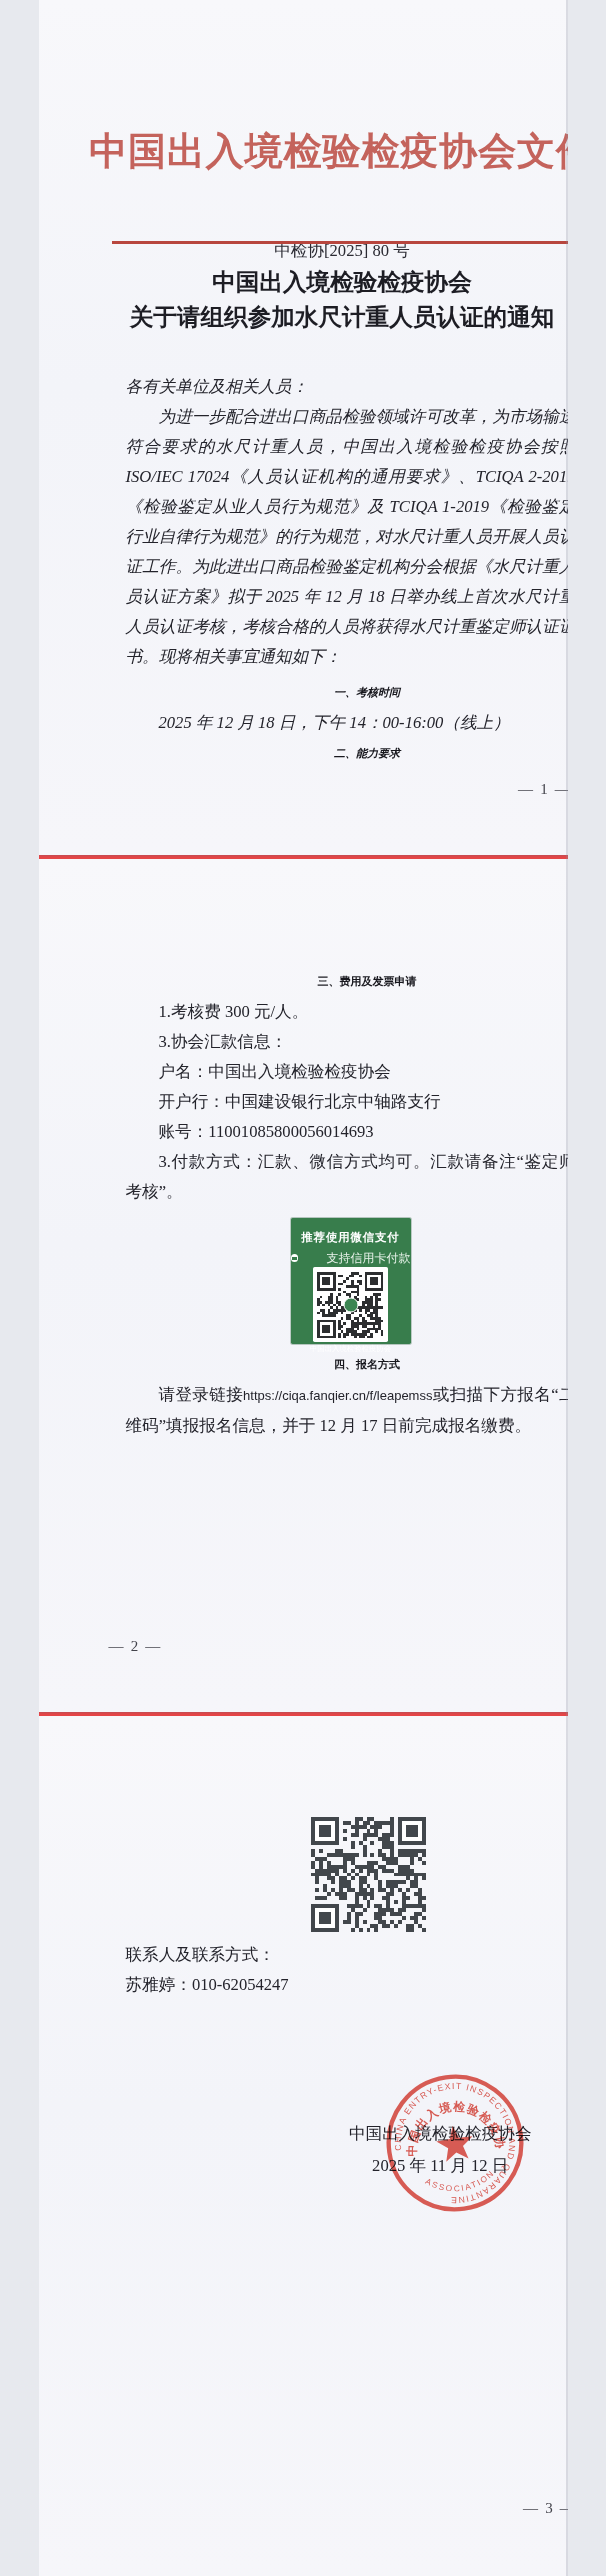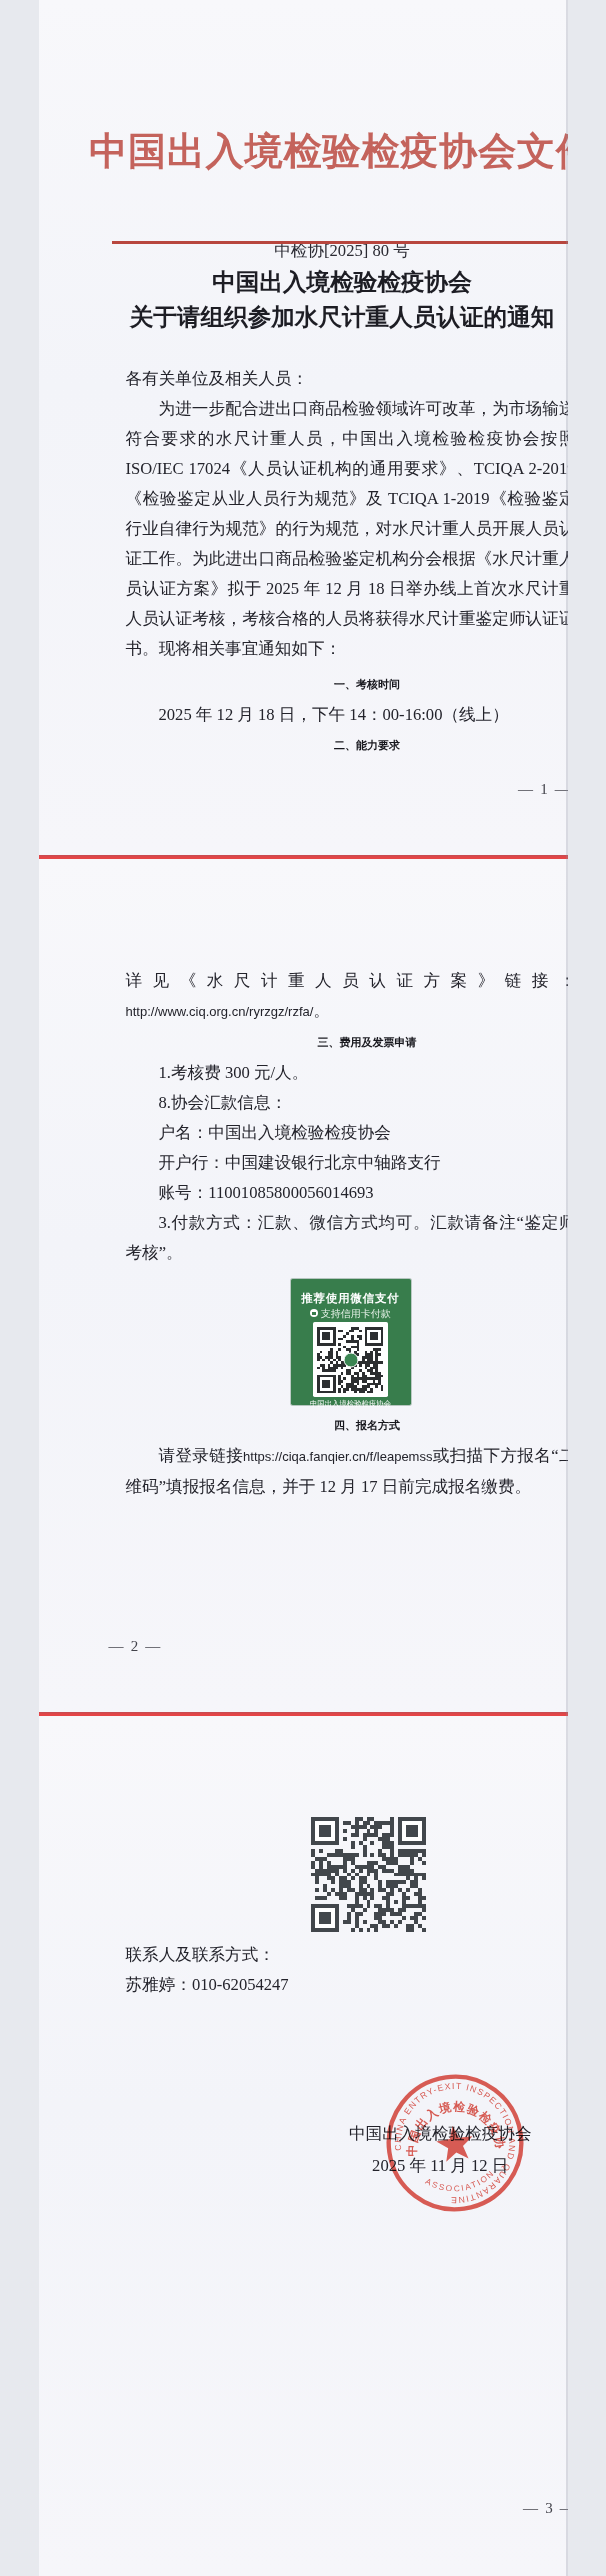"各有关单位及相关人员：" .p1-body { font-style: none -> italic; top: 364px -> 372px }
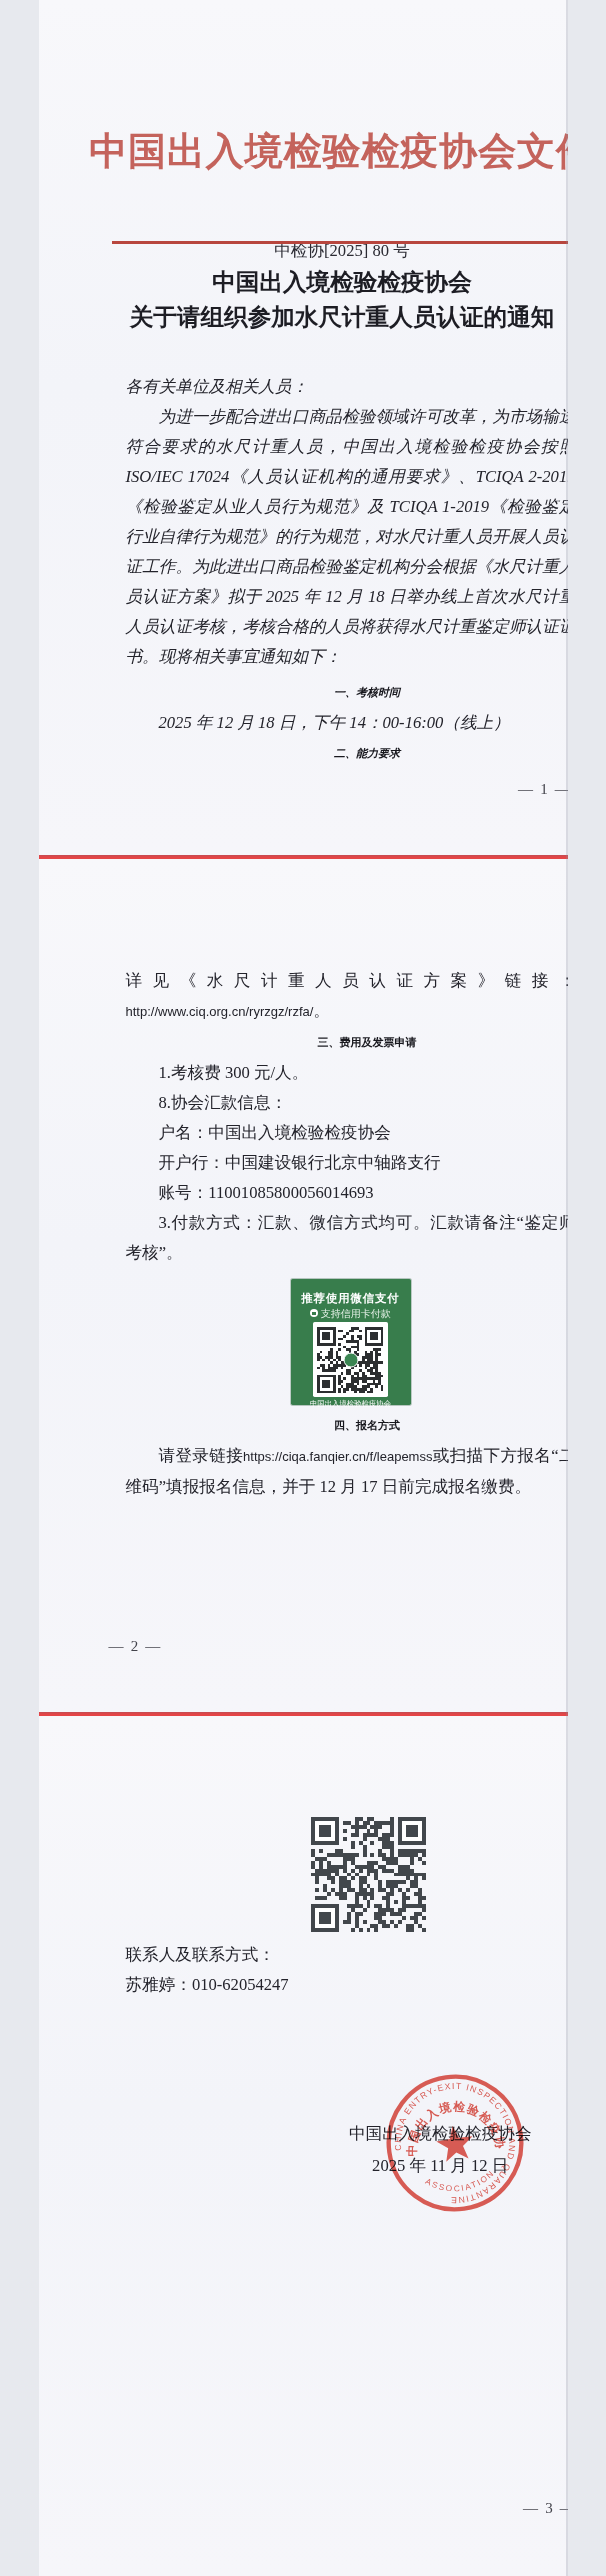"详见《水尺计重人员认证方案》链接：http://www.ciq.org.cn/r" div { html: <div> <span>详见《水尺计重人员认证方案》链接：</span><span>http://www.ciq.org.cn/ryrzgz/rzfa/</span><span>。</span> </div> -> none }
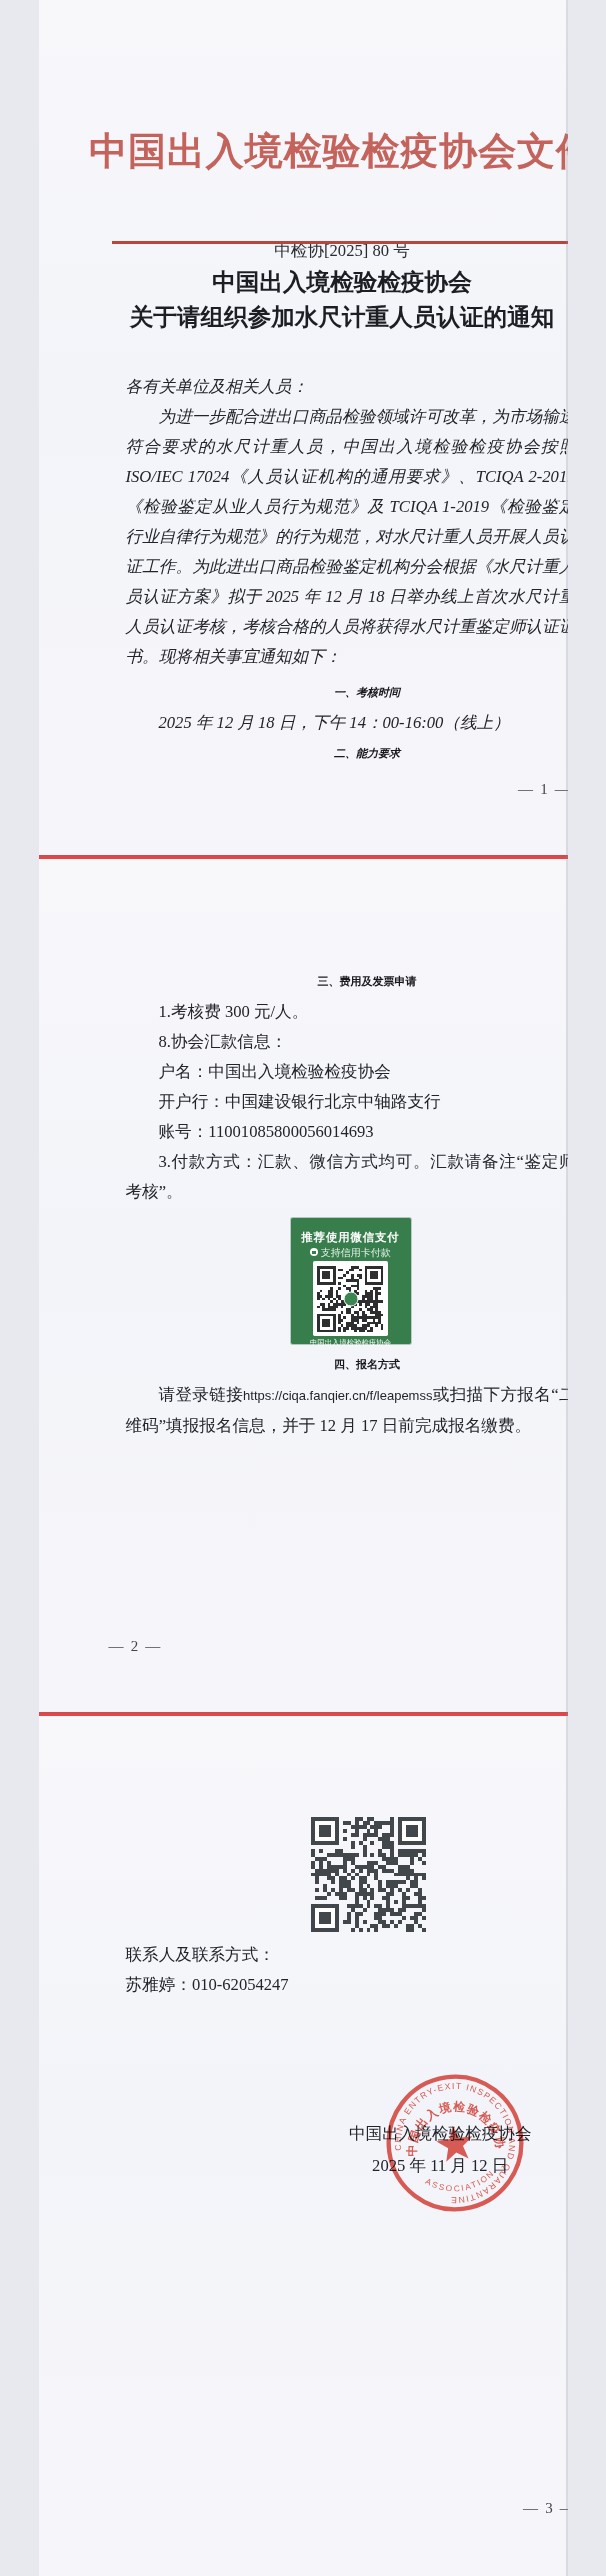"8.协会汇款信息：" div.ind-line { text: 8 -> 3 }
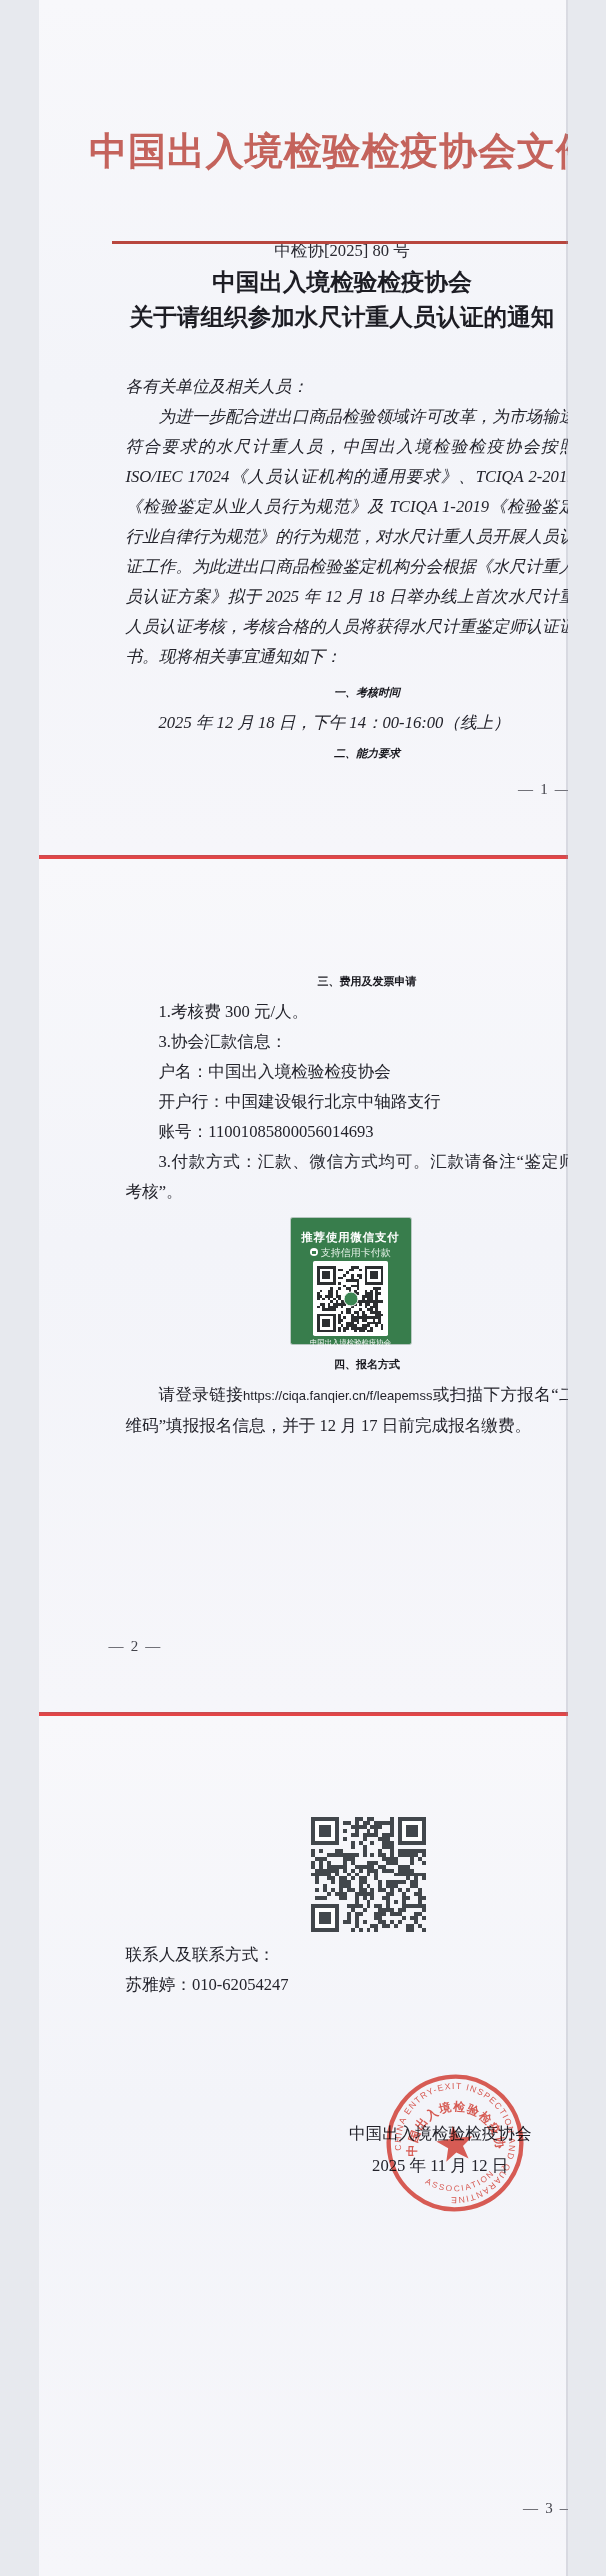"支持信用卡付款" .wq-sub { font-size: 10px -> 12px; justify-content: center -> space-between; margin-top: 4px -> 10px }
